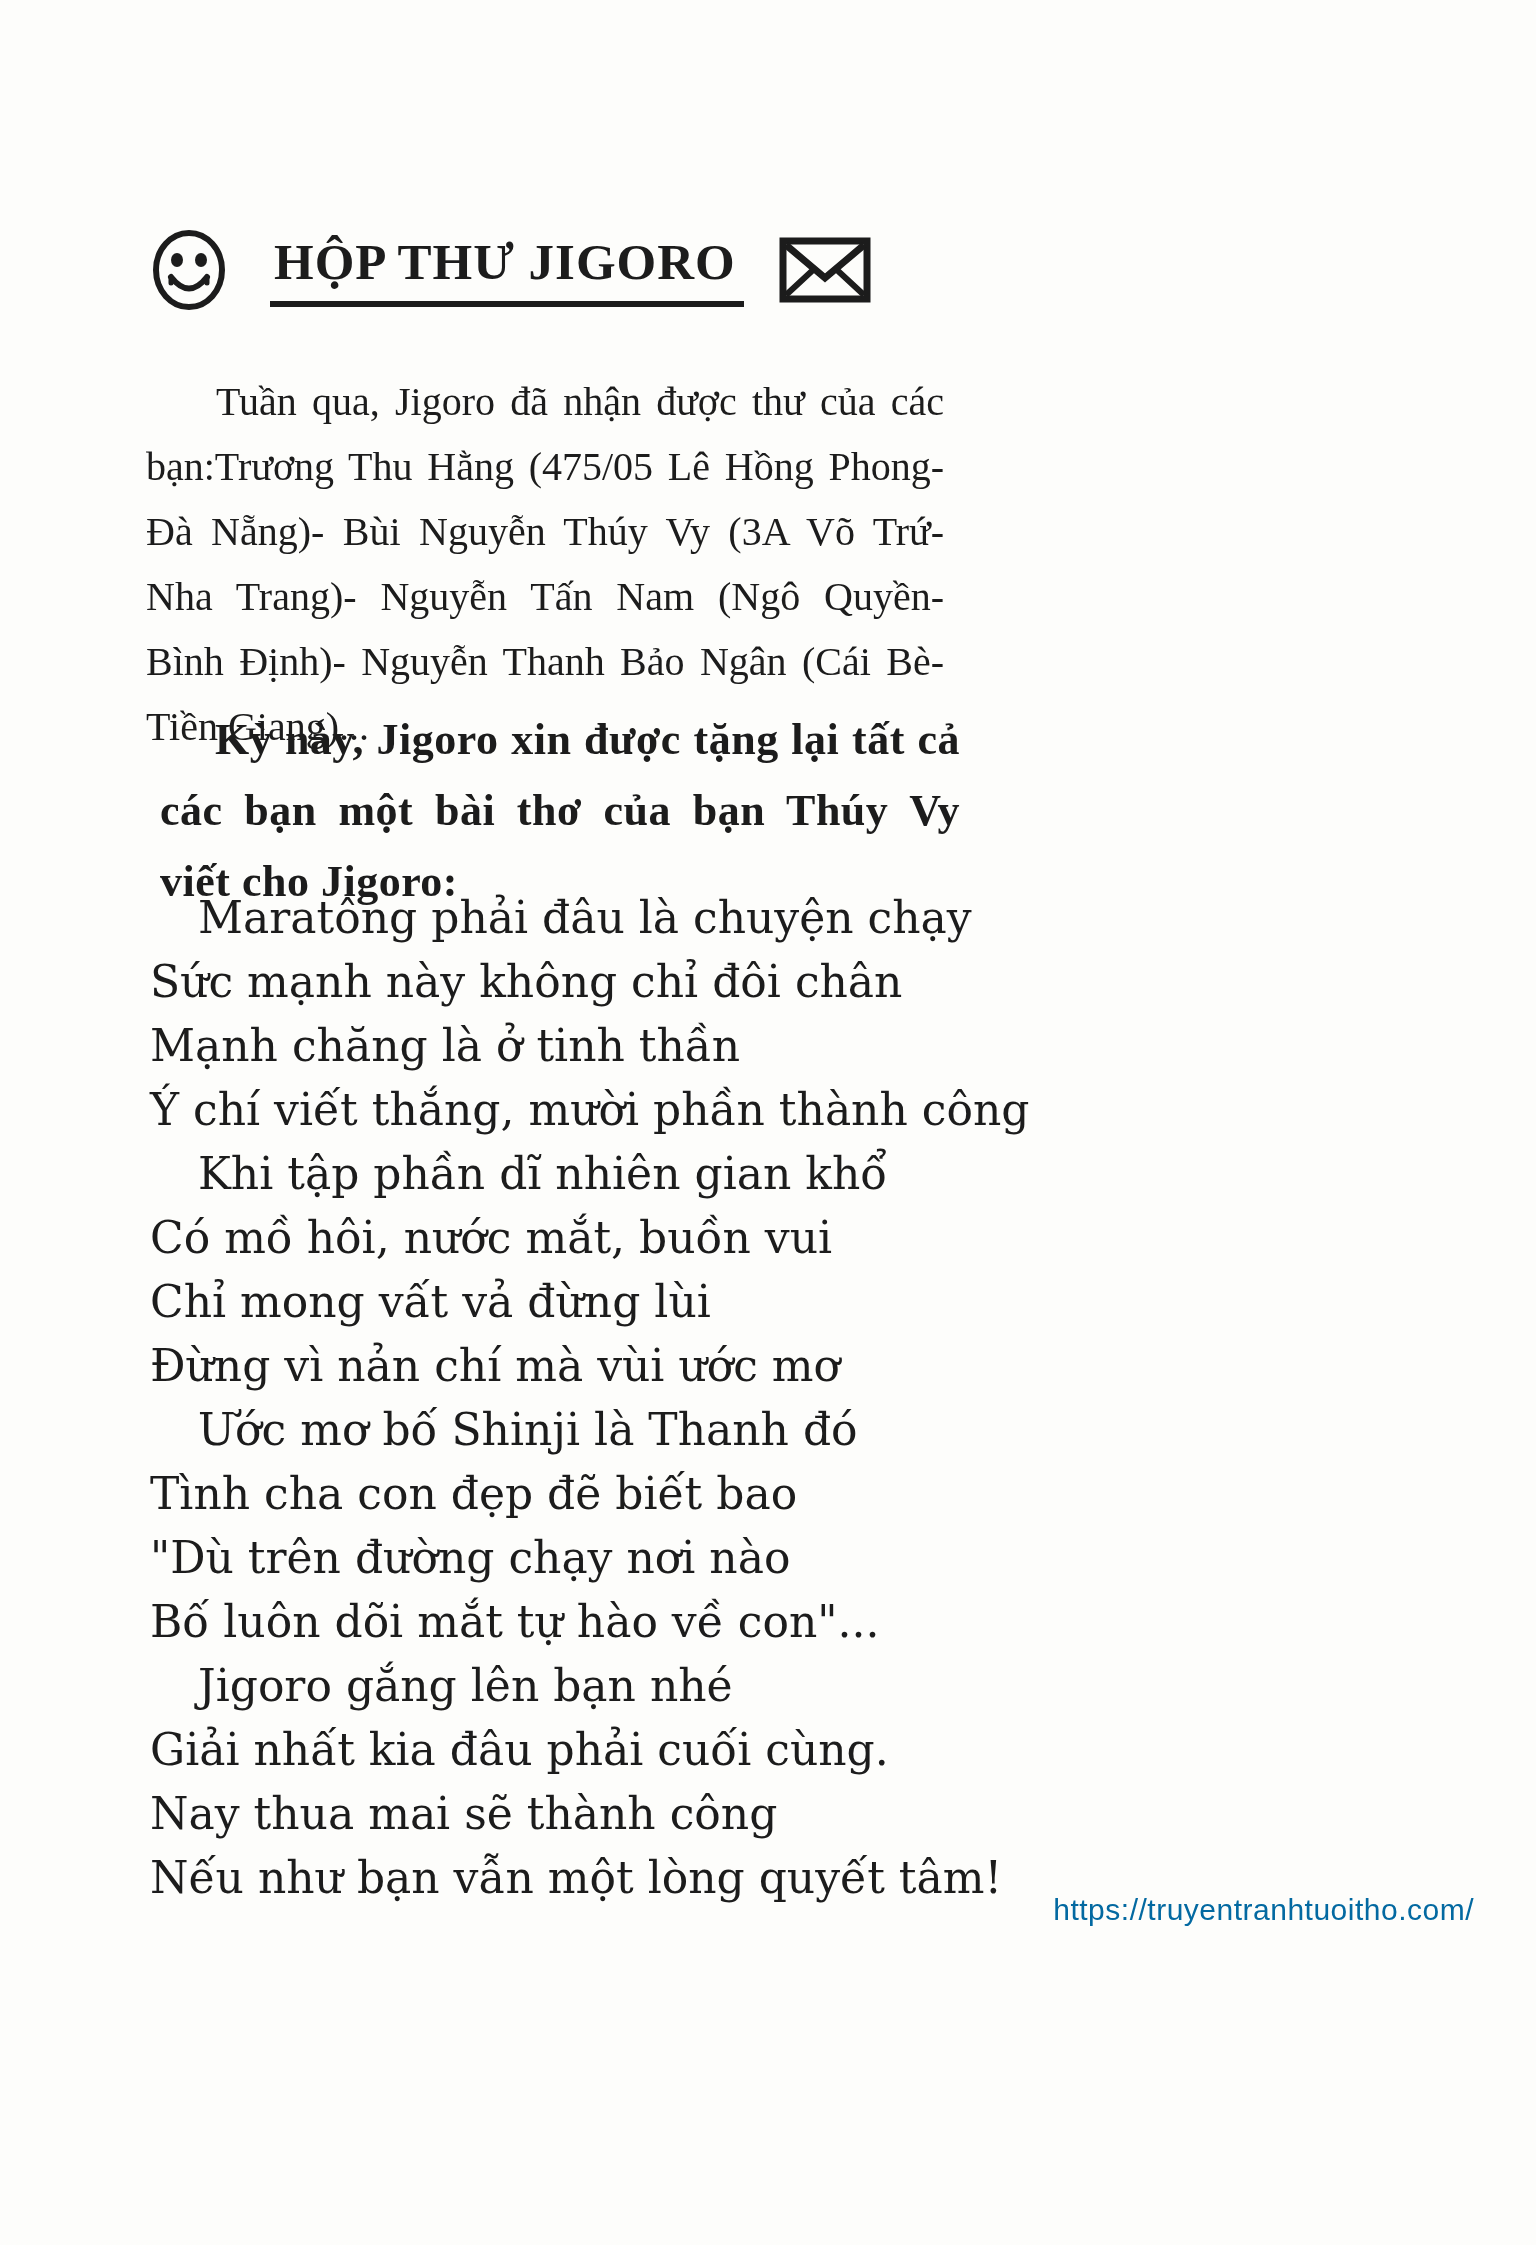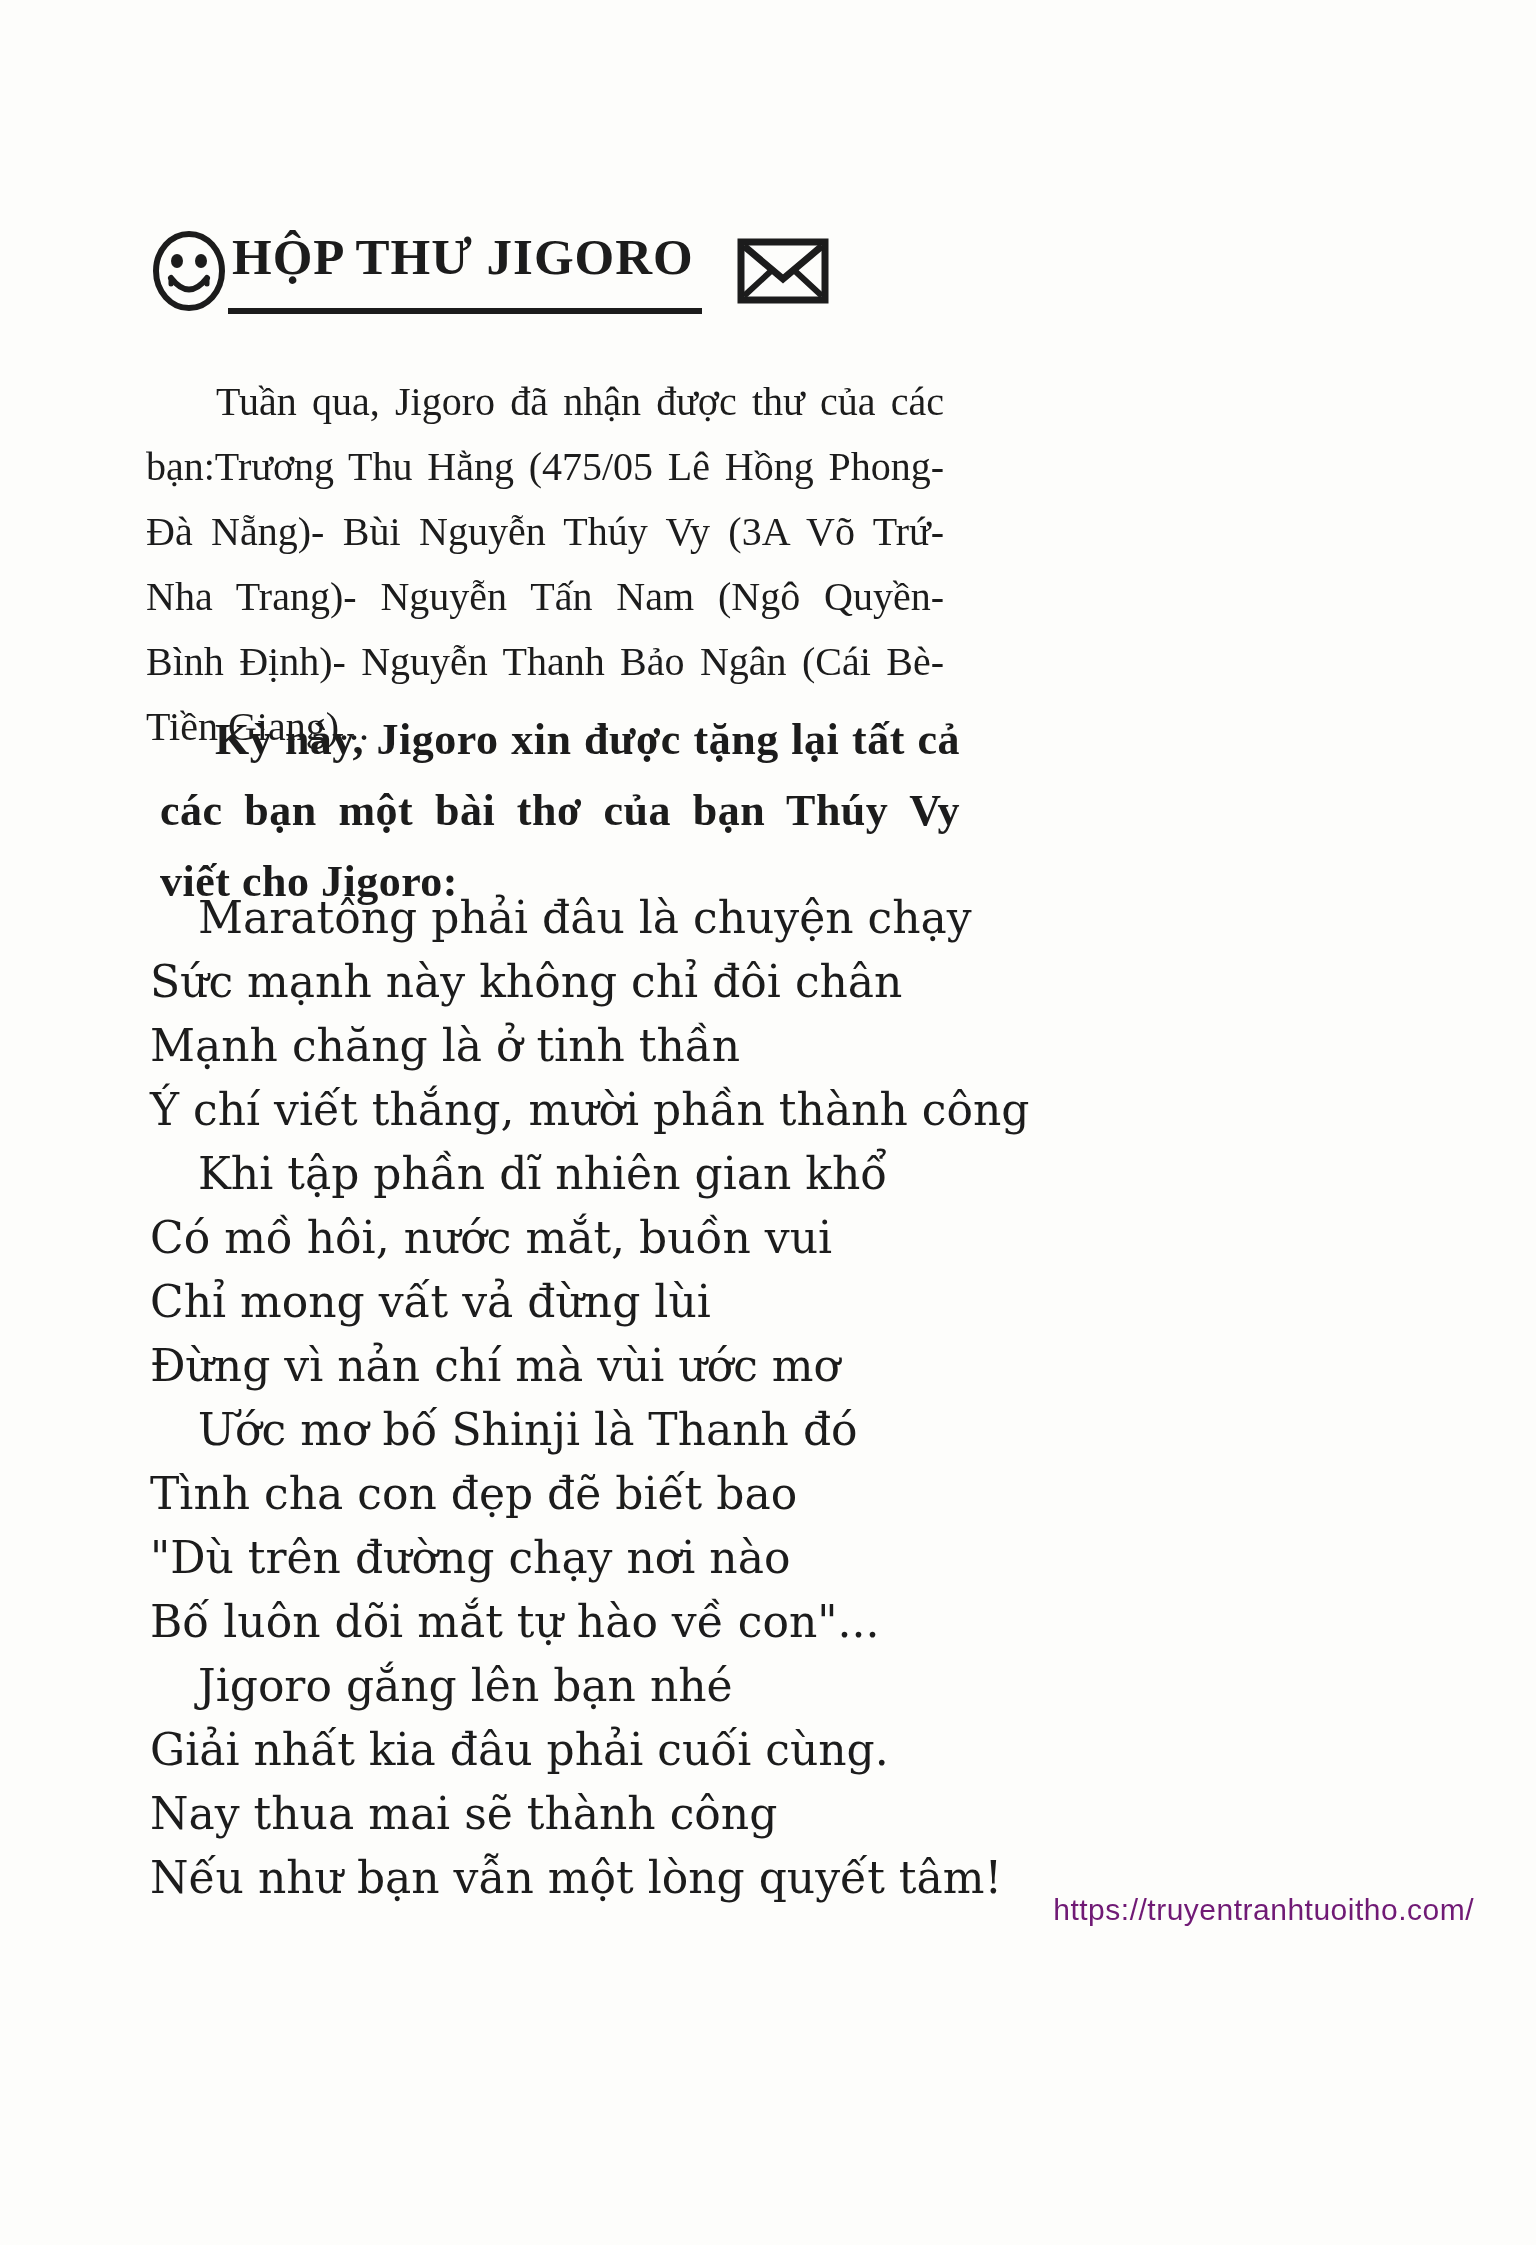"HỘP THƯ JIGORO" .page-title { margin-left: none -> 42px; padding: 0 8px 22px 4px -> 0 8px 10px 4px }
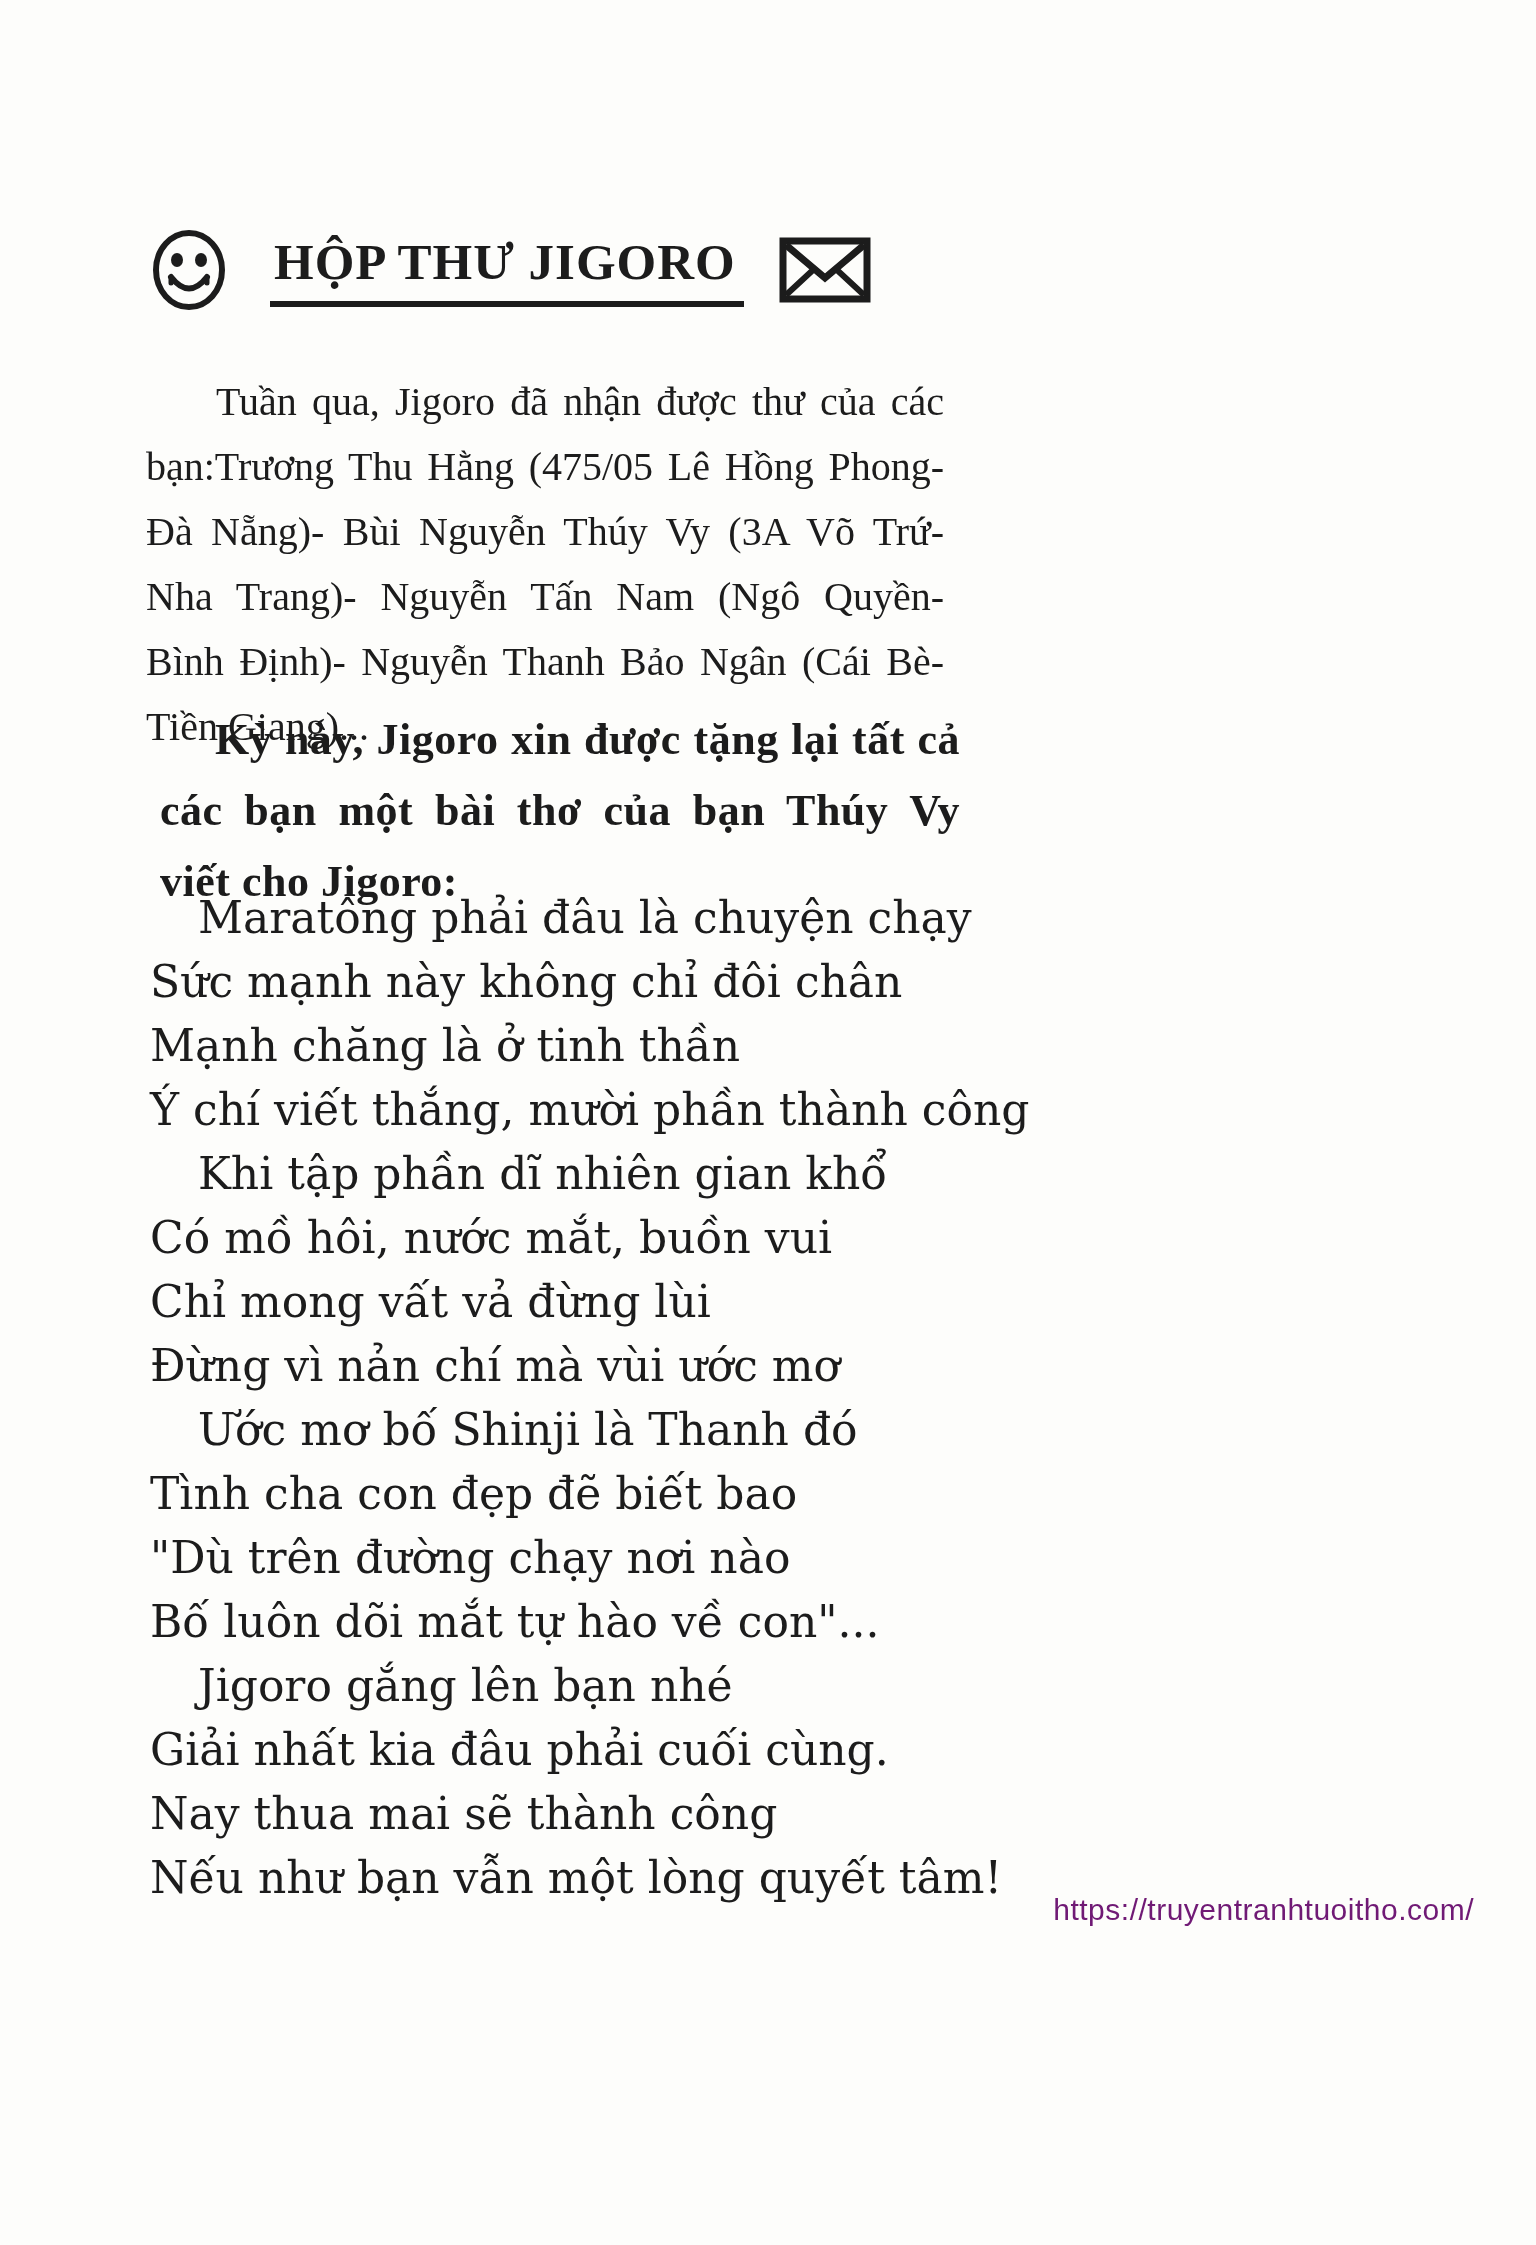"https://truyentranhtuoitho.com/" .footer-url { color: #701a75 -> #0369a1 }
